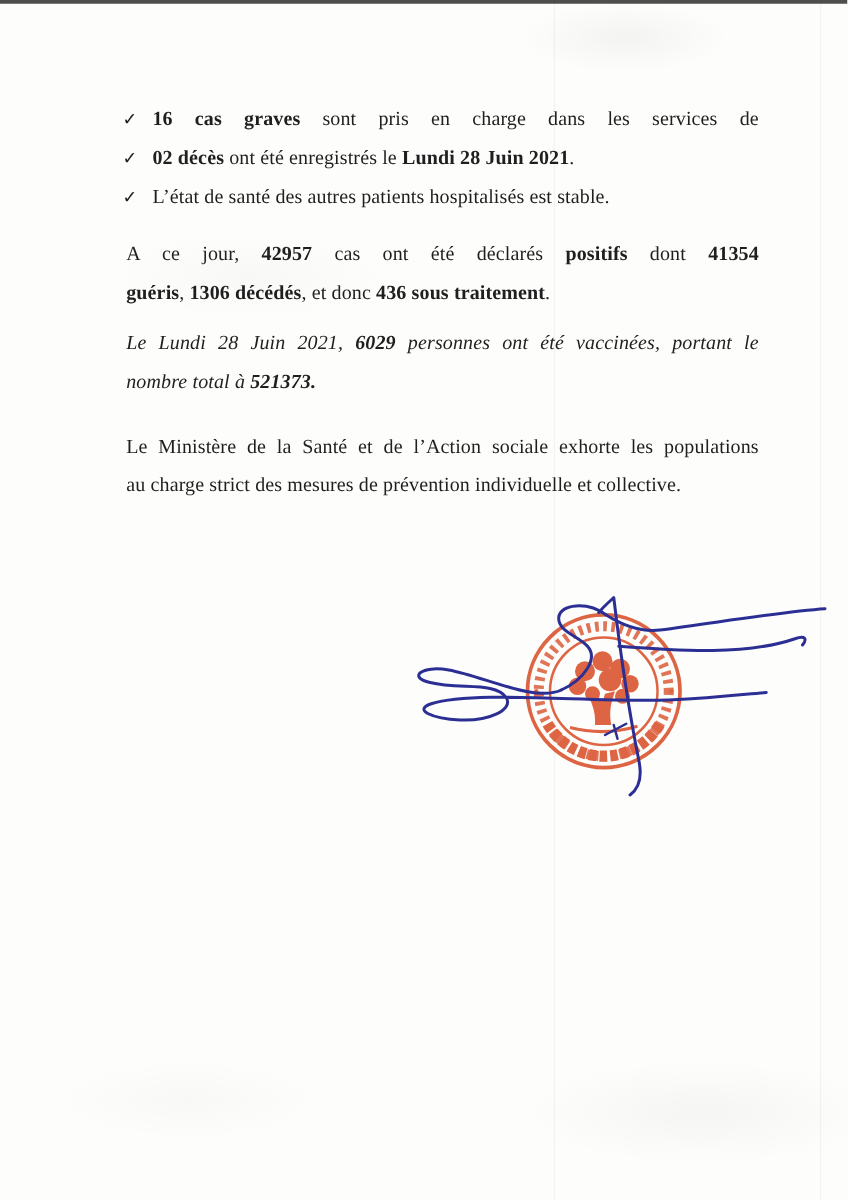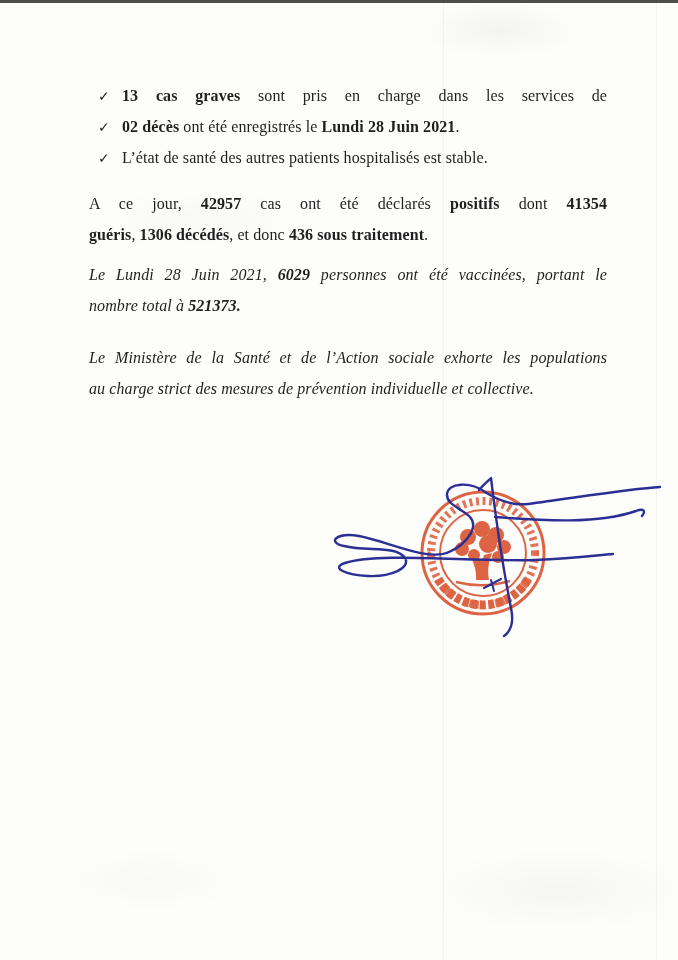"13 cas graves" b { text: 13 -> 16 }
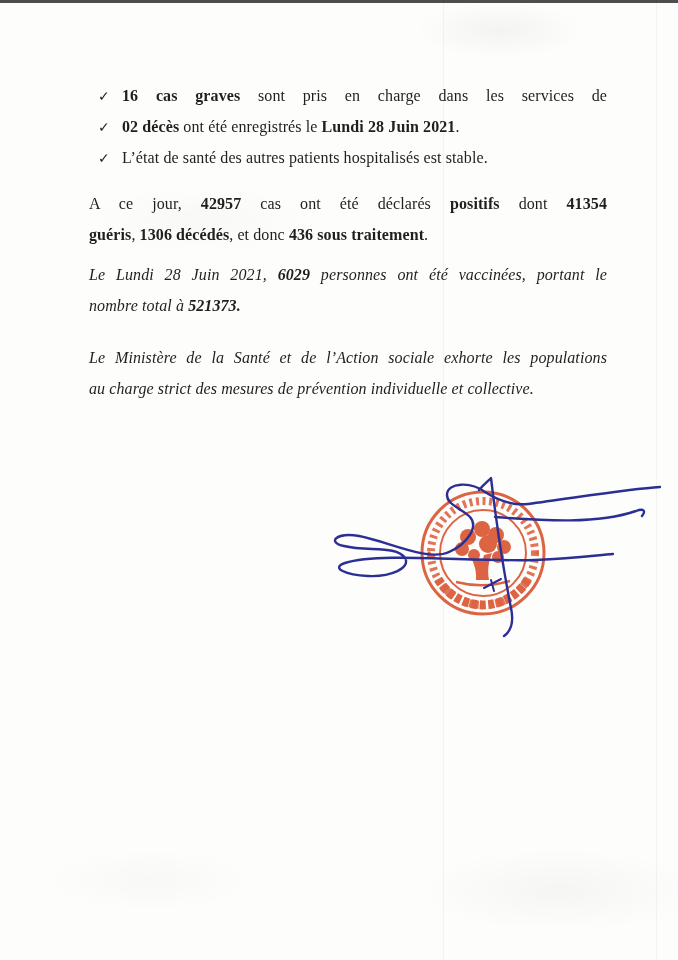"A ce jour, 42957 cas" .para { margin: 0 0 9px 4px -> 0 0 9px 16px }
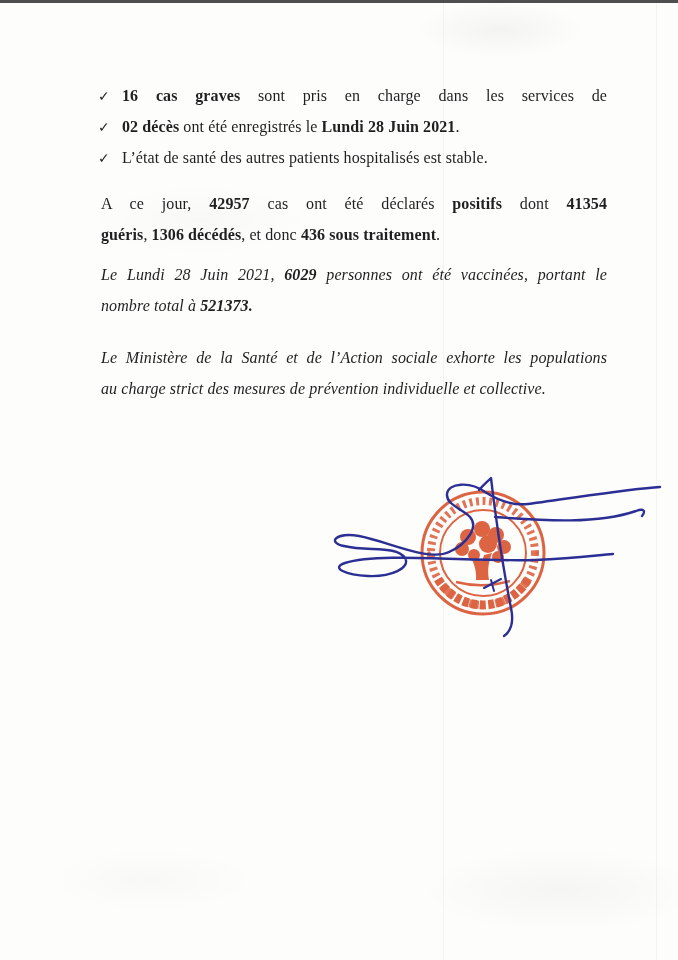"Le Ministère de la Santé" .para:last-child { font-style: italic -> none }
